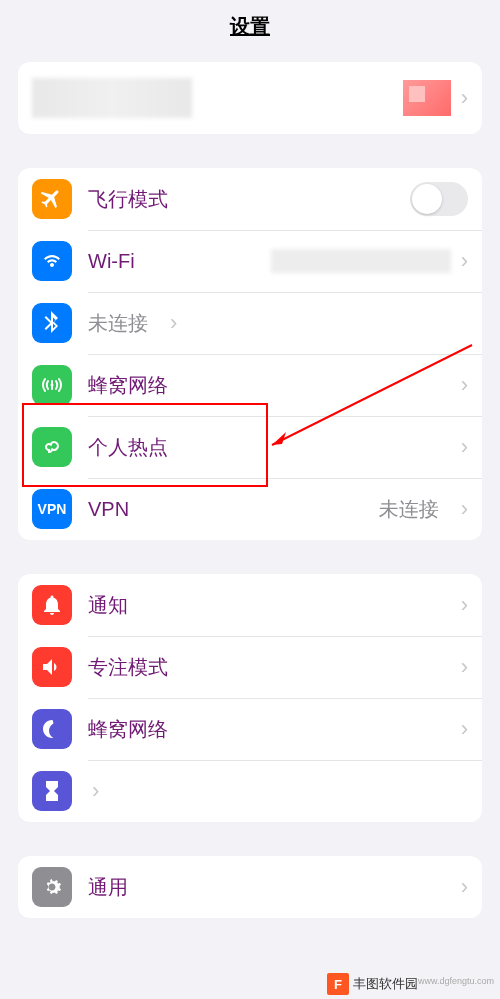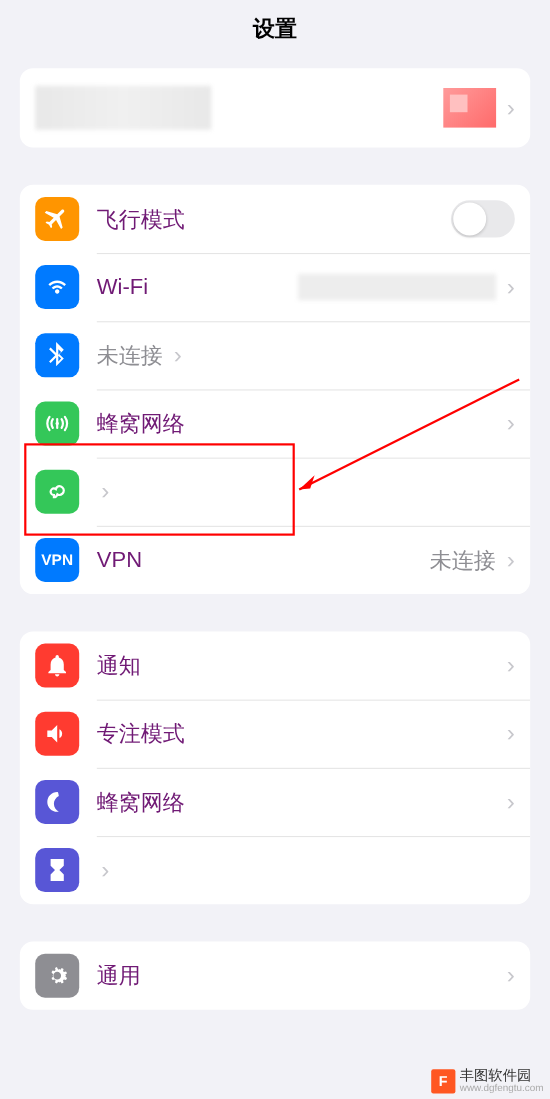"设置" .header-title { text-decoration: none -> underline }
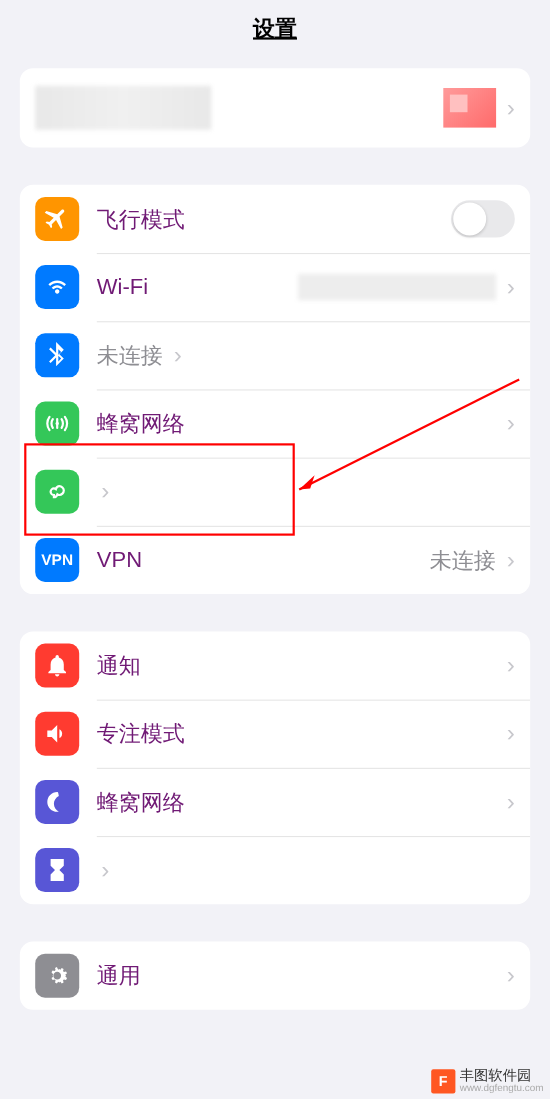"未连接" .detail { margin-right: 6px -> 18px }
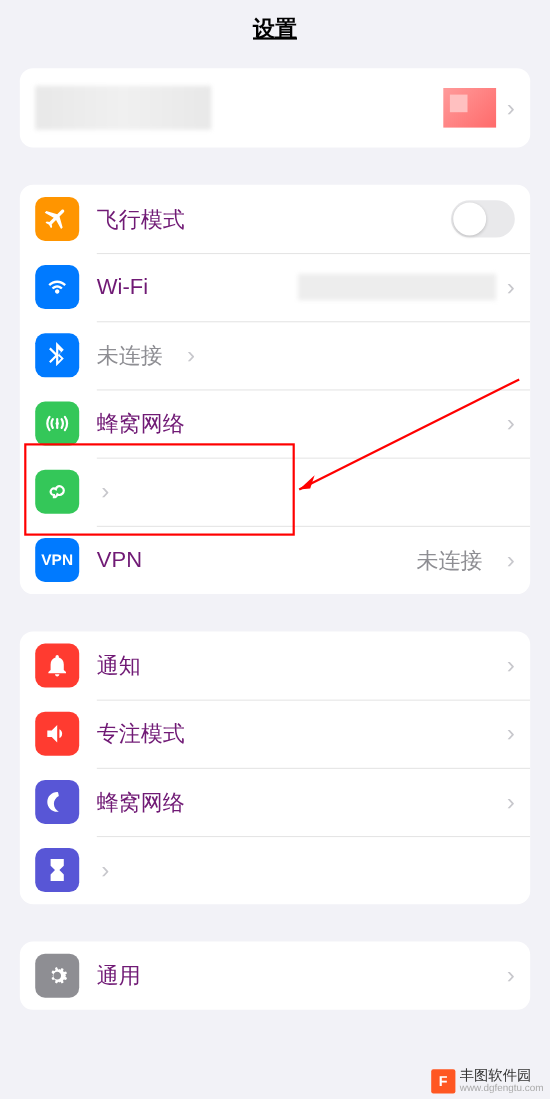"个人热点" span.label { html: none -> <span>个人热点</span> }
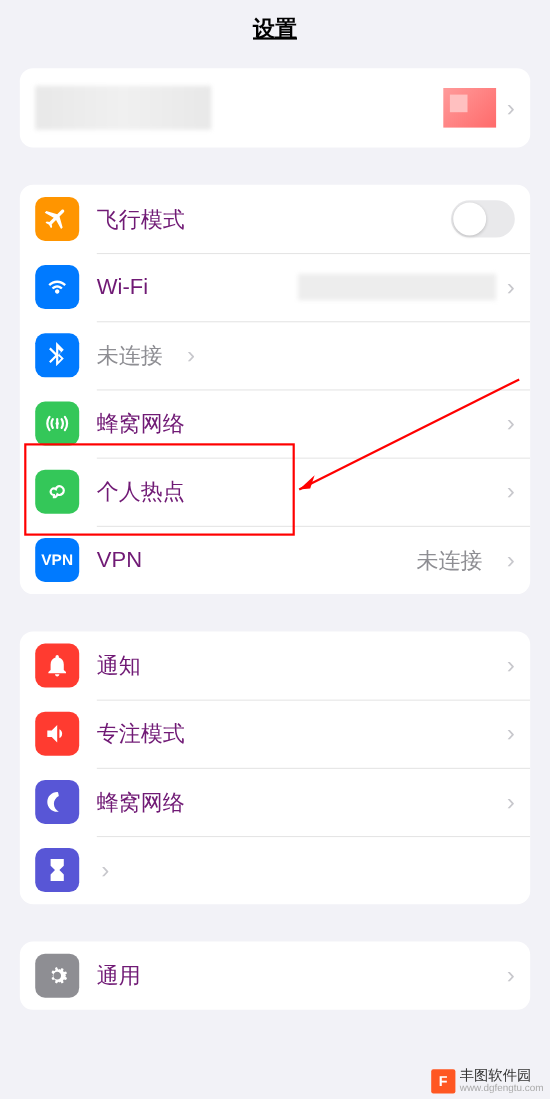"丰图软件园" .watermark-text { flex-direction: column -> row; text-align: none -> right }
